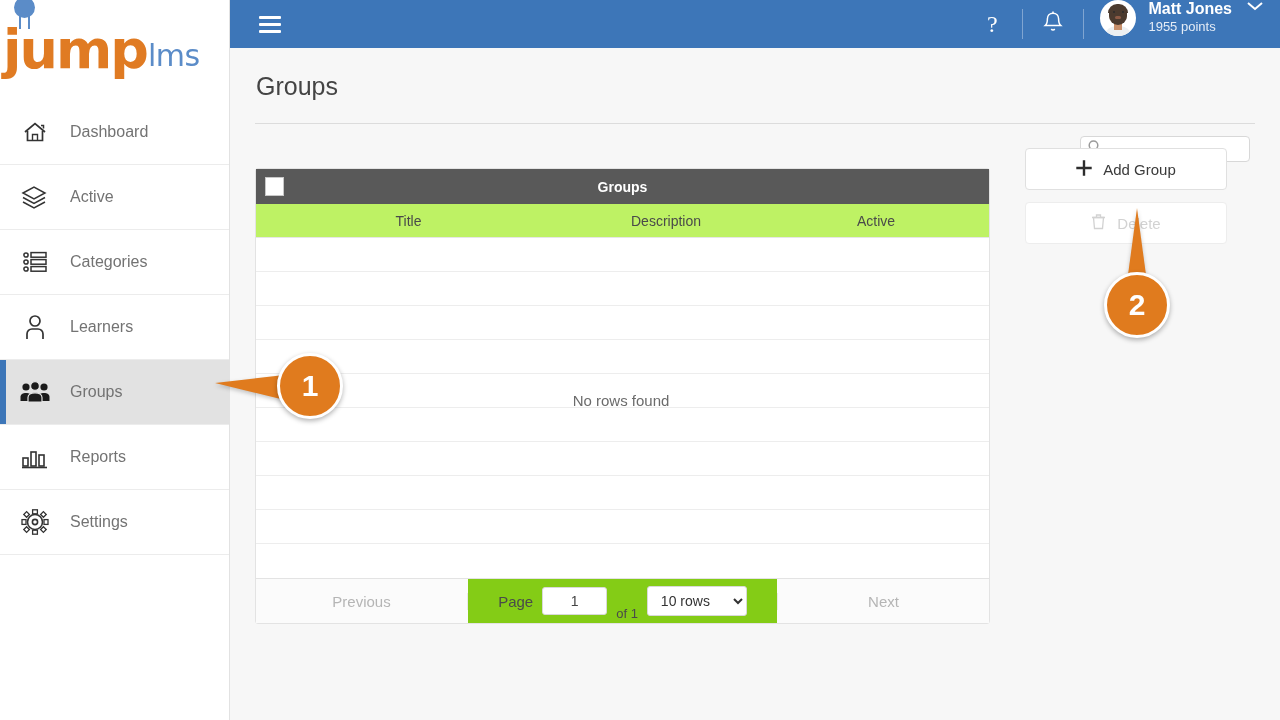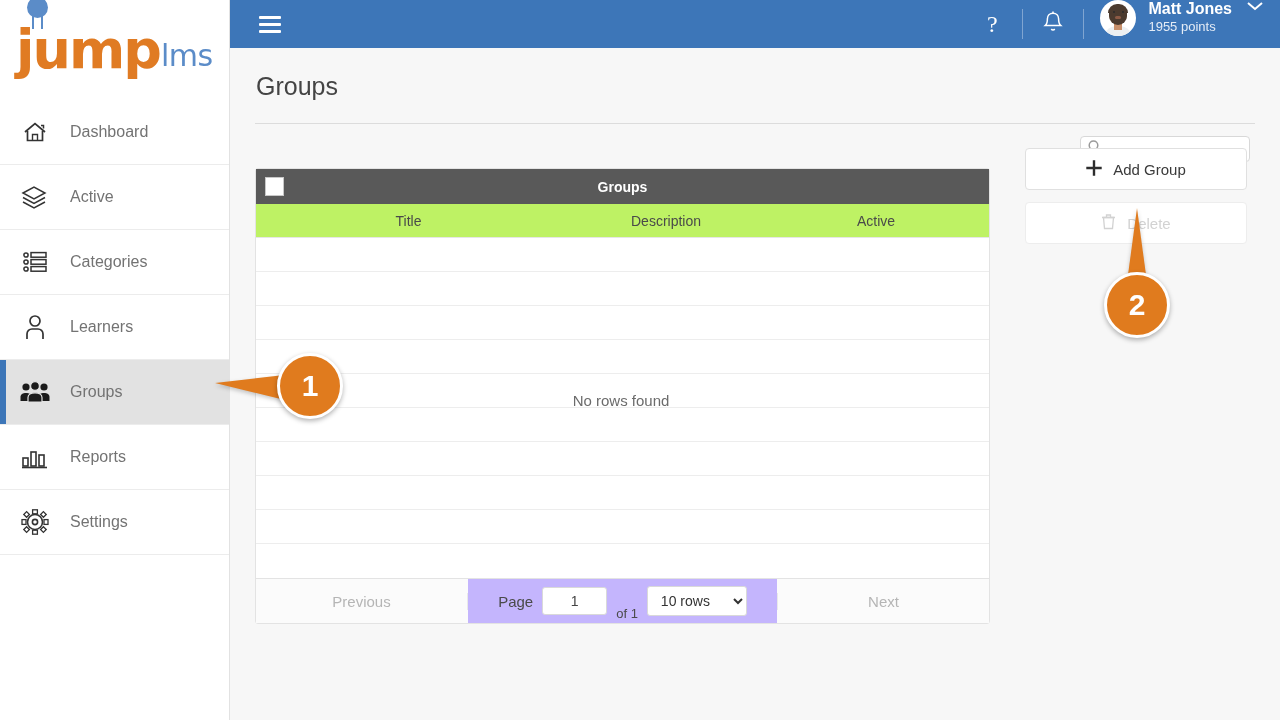"jump" #logo-area { padding-left: 16px -> 3px }
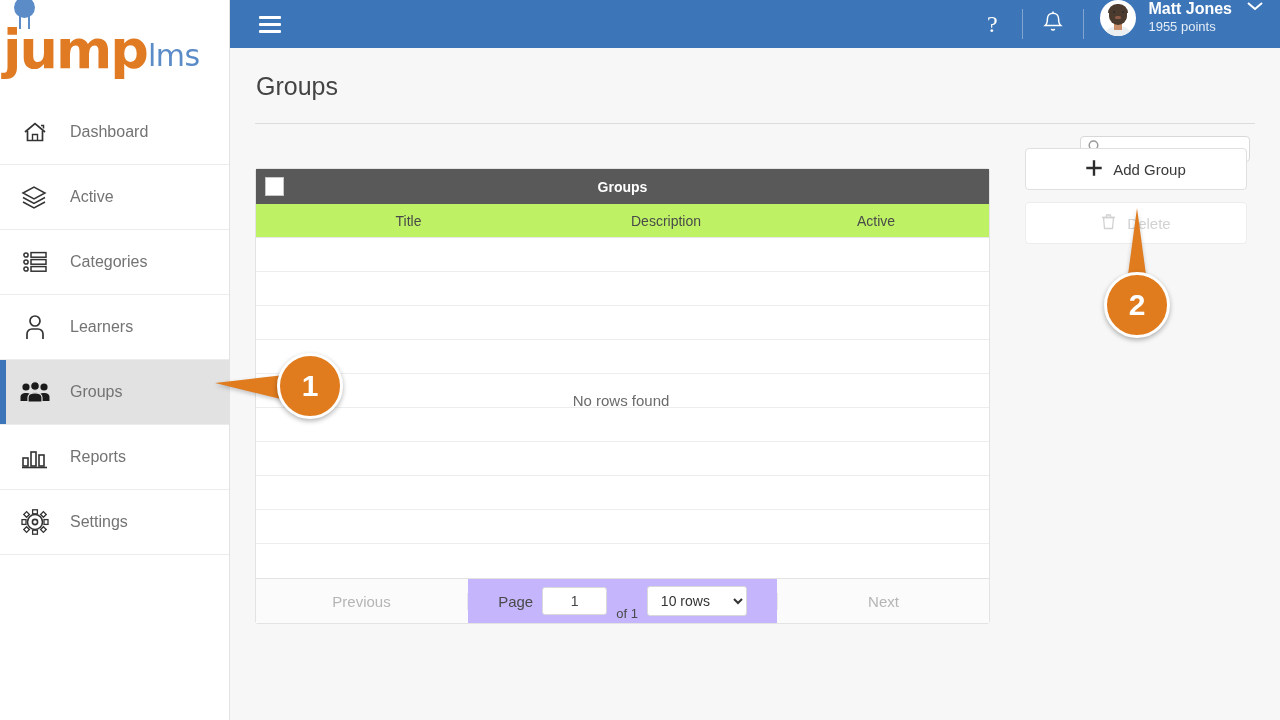"Add Group" .act-btn { width: 222px -> 202px }
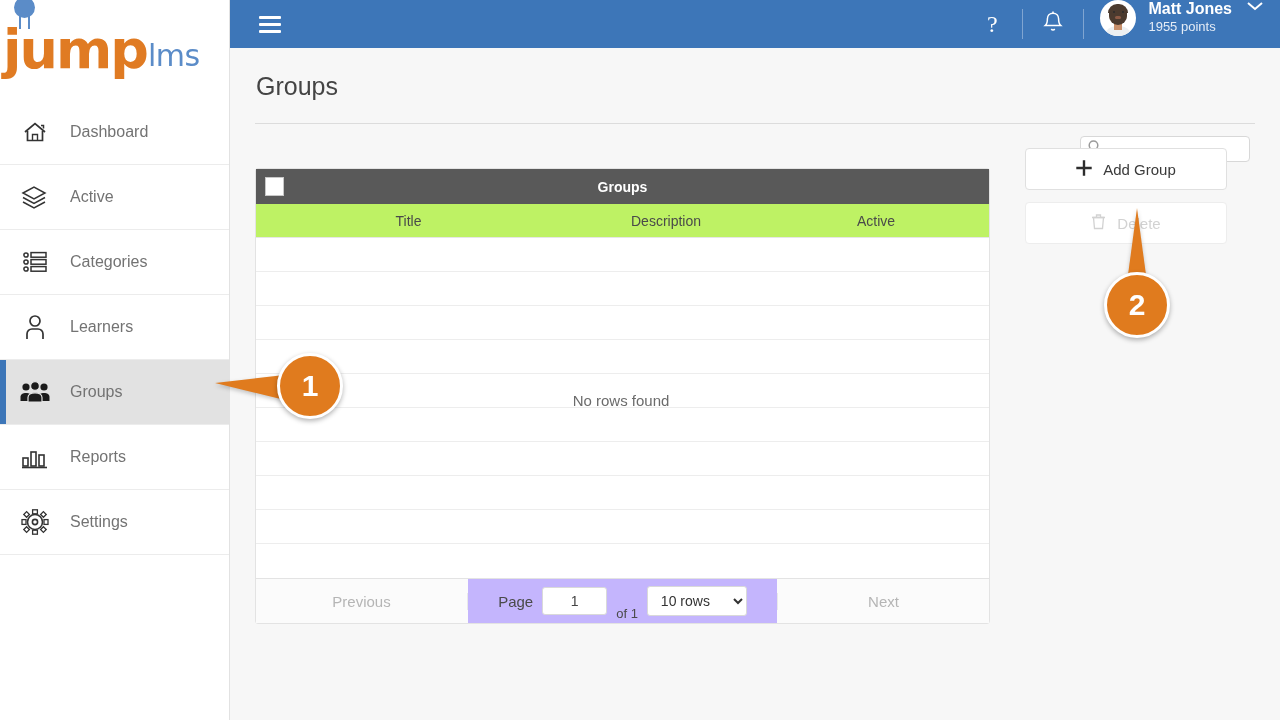"Page" #pg-mid { background: #c4b5fd -> #84cc16 }
